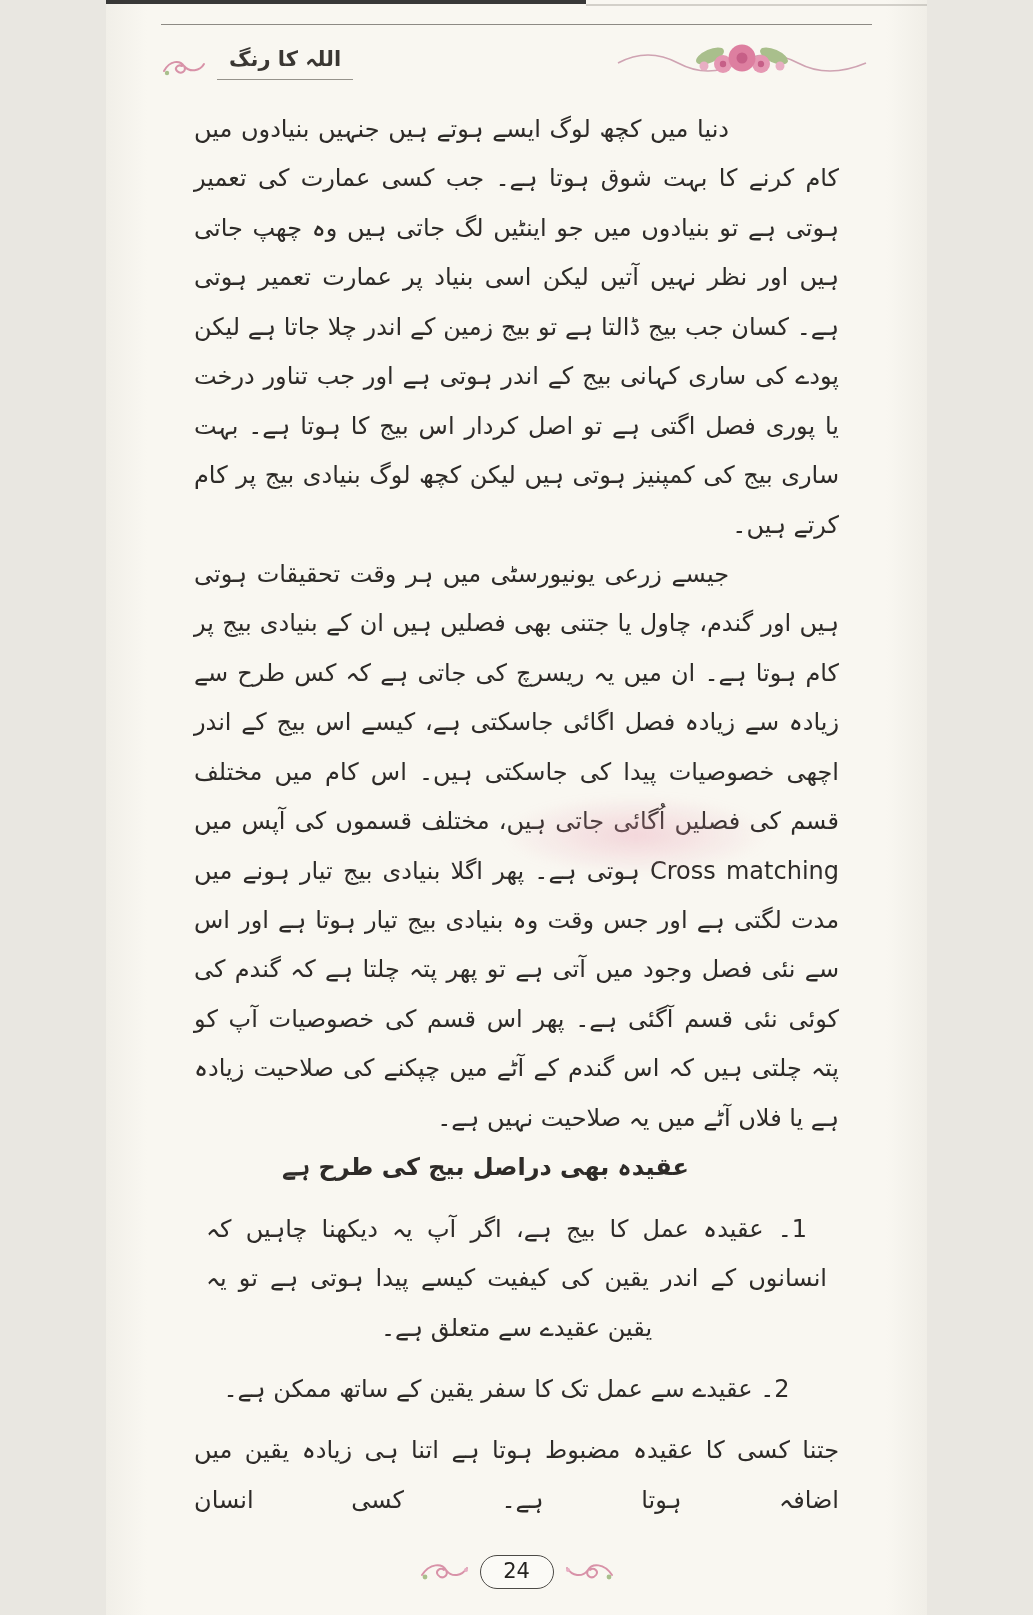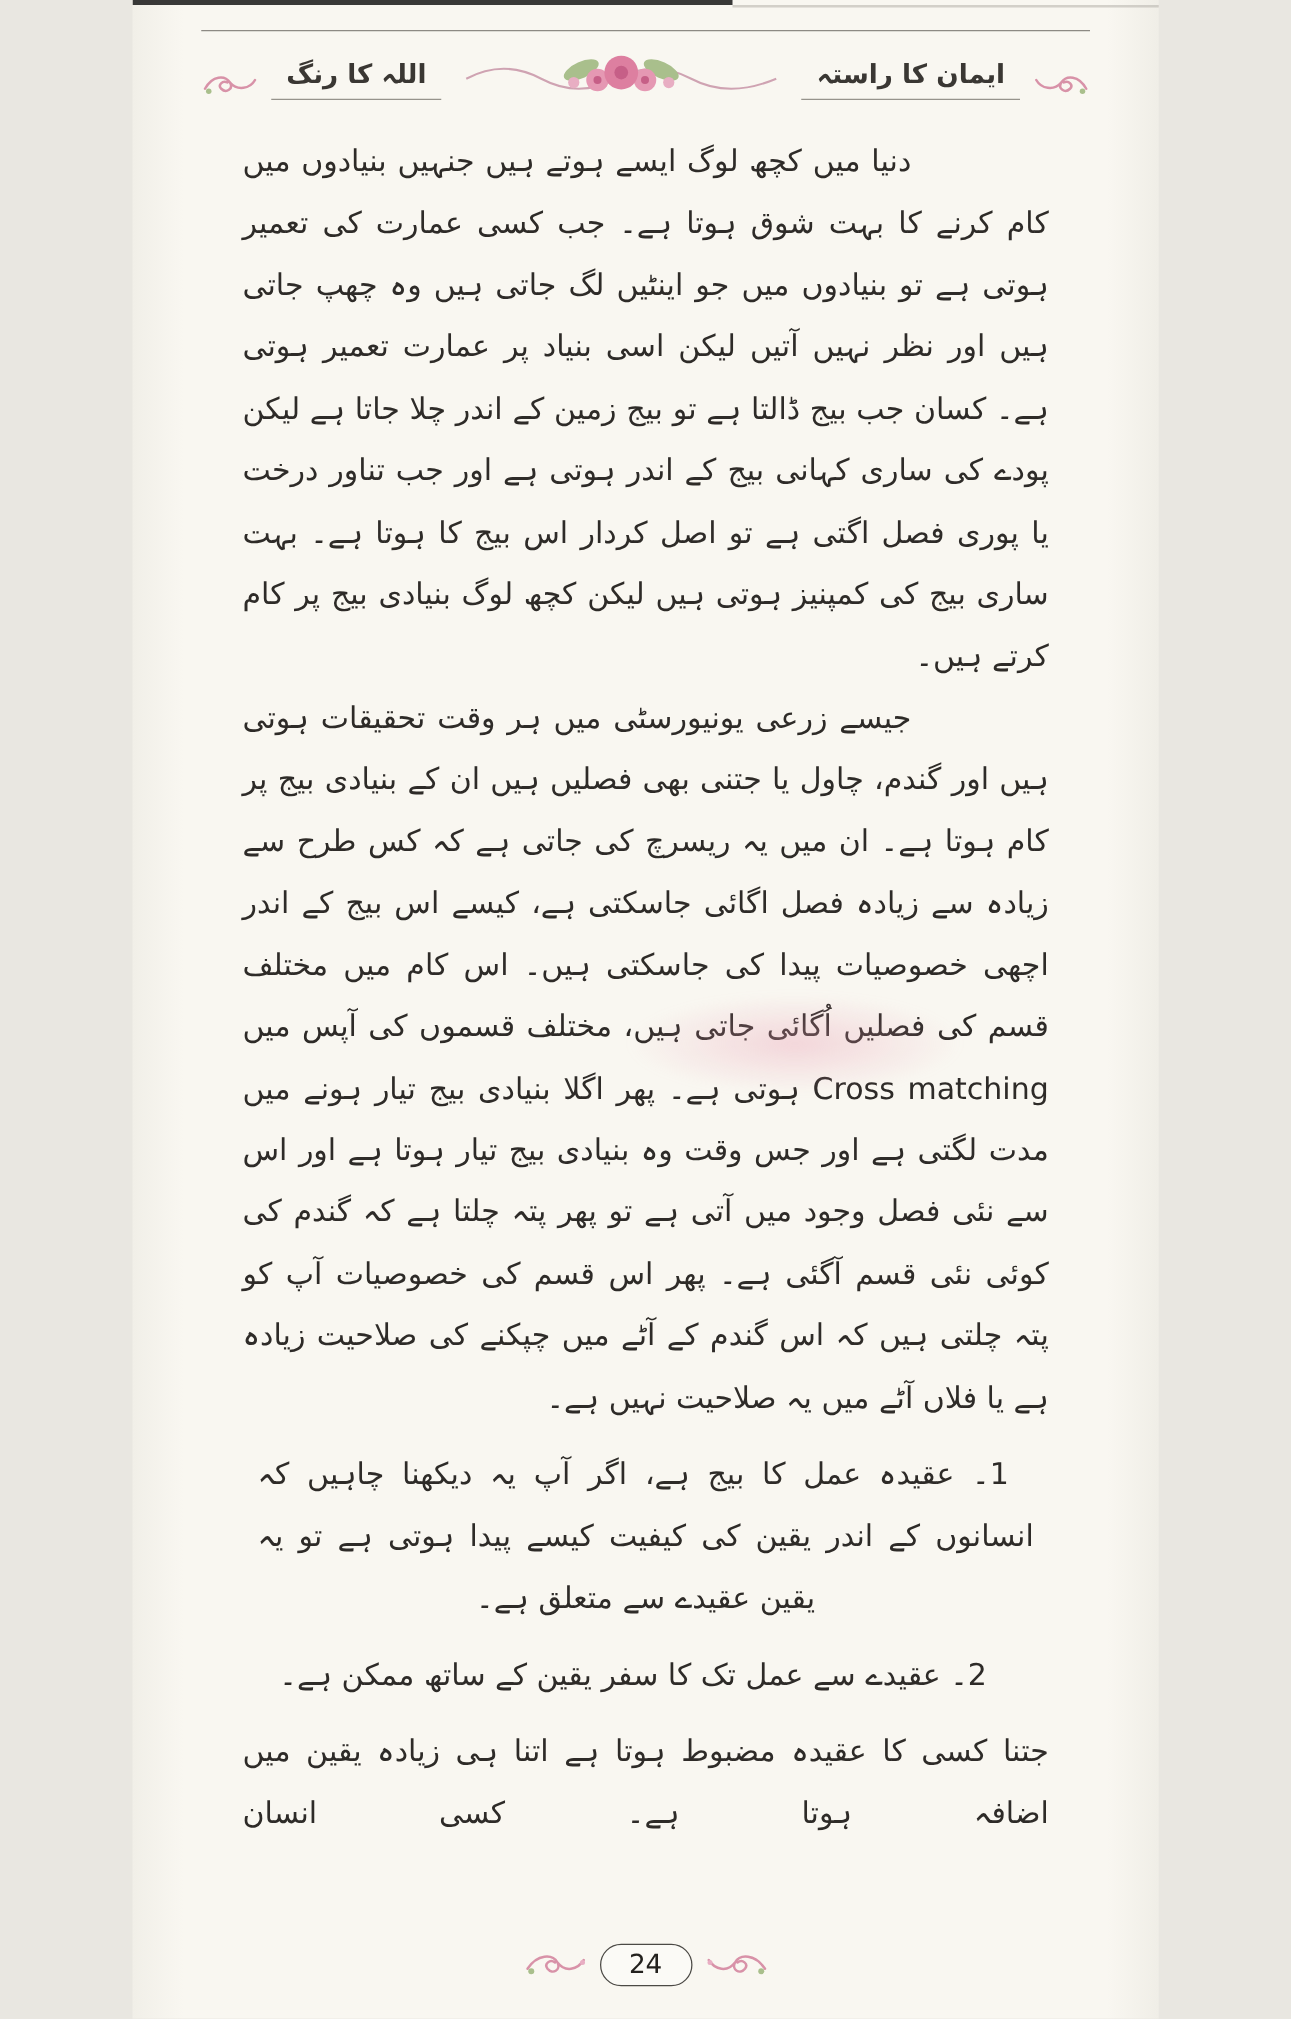"ایمان کا راستہ" div.header-side { html: <div> <span>ایمان کا راستہ</span> <span> <svg> <path></path> <circle></circle> </svg> </span> </div> -> none }
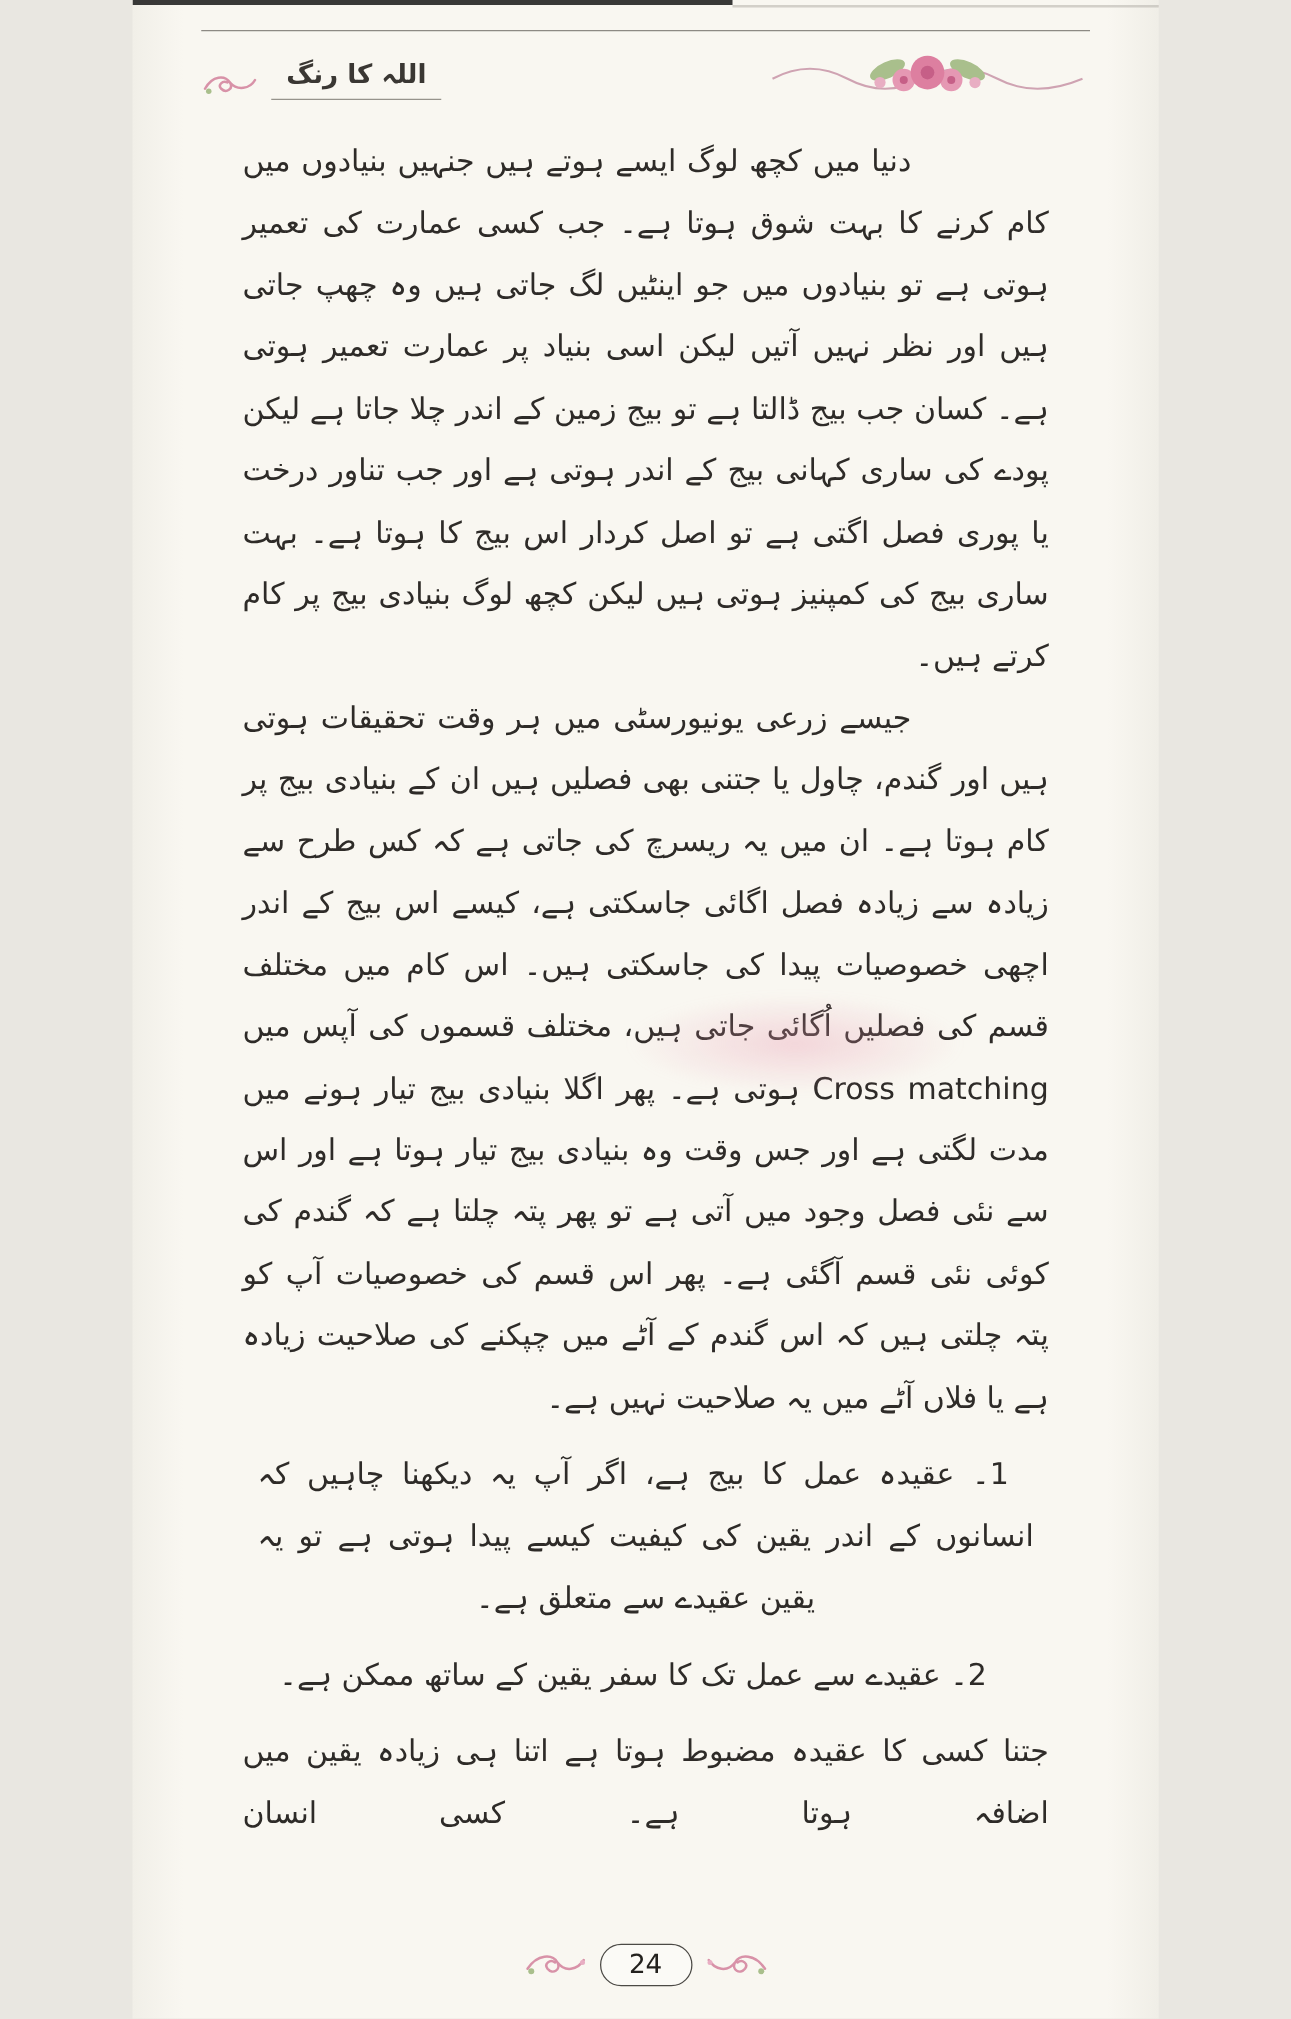"عقیدہ بھی دراصل بیج کی" p.section-heading { html: none -> <p>عقیدہ بھی دراصل بیج کی طرح ہے</p> }
